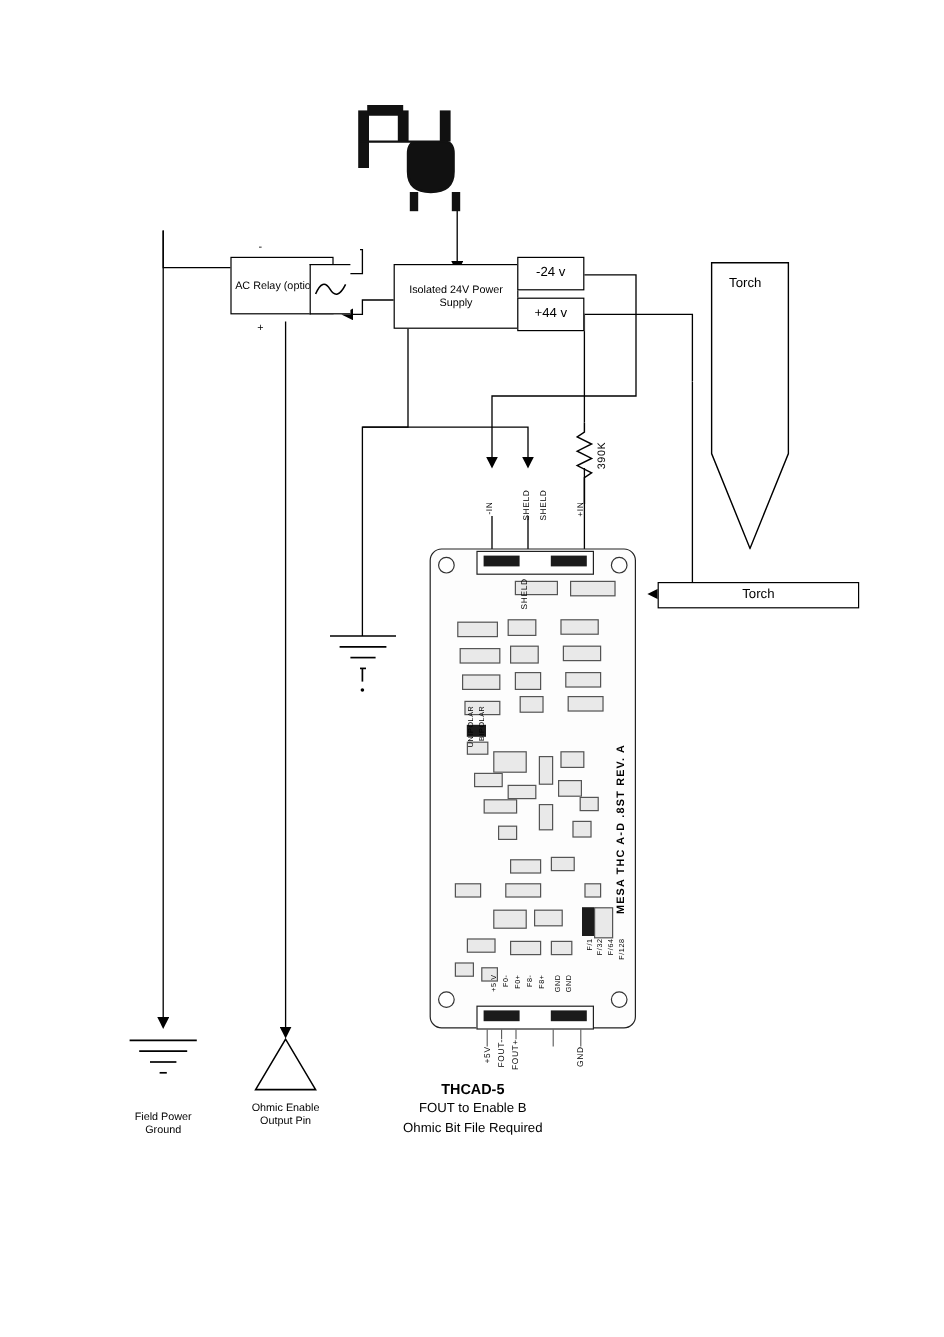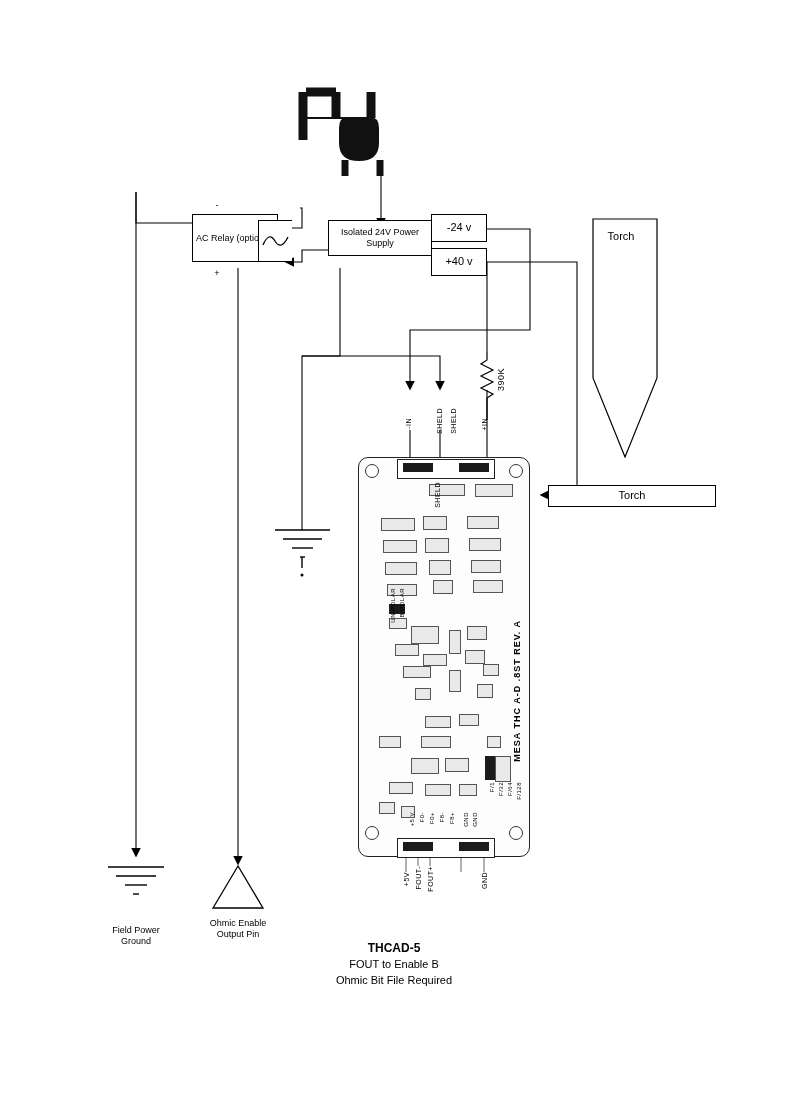"Isolated 24V Power Supply" div.box { height: 36px -> 54px }
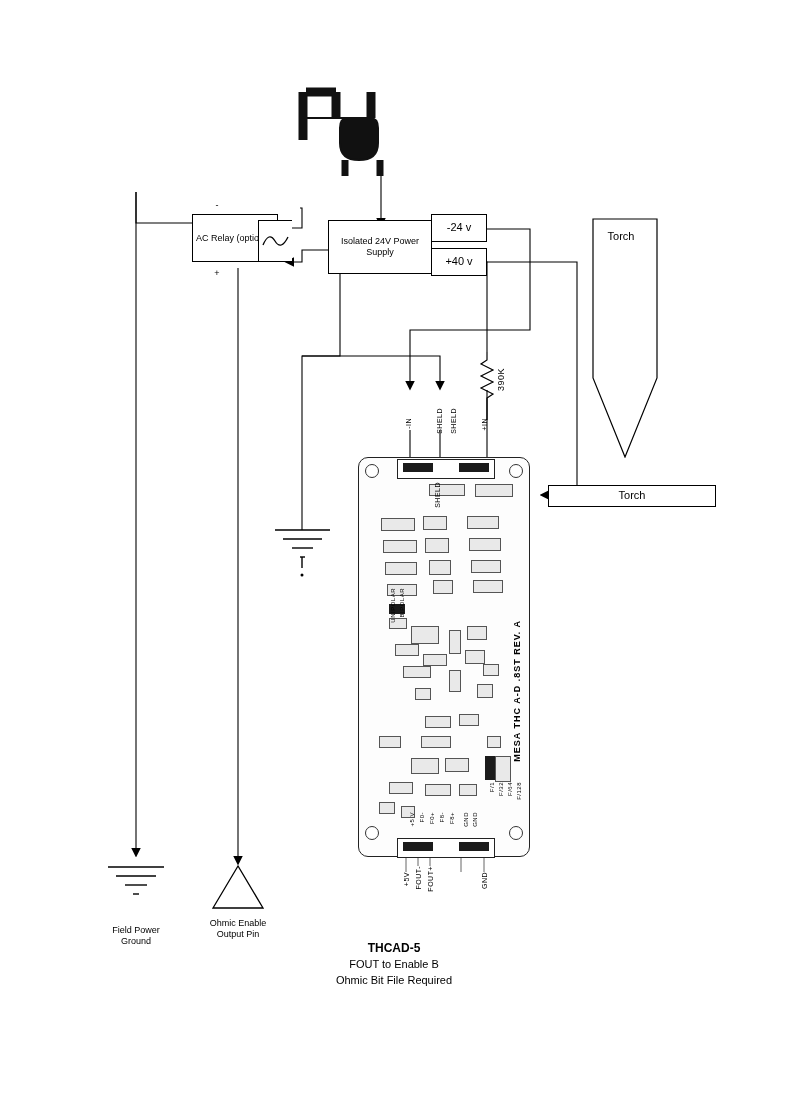"+40 v" span { text: +40 -> +44 }
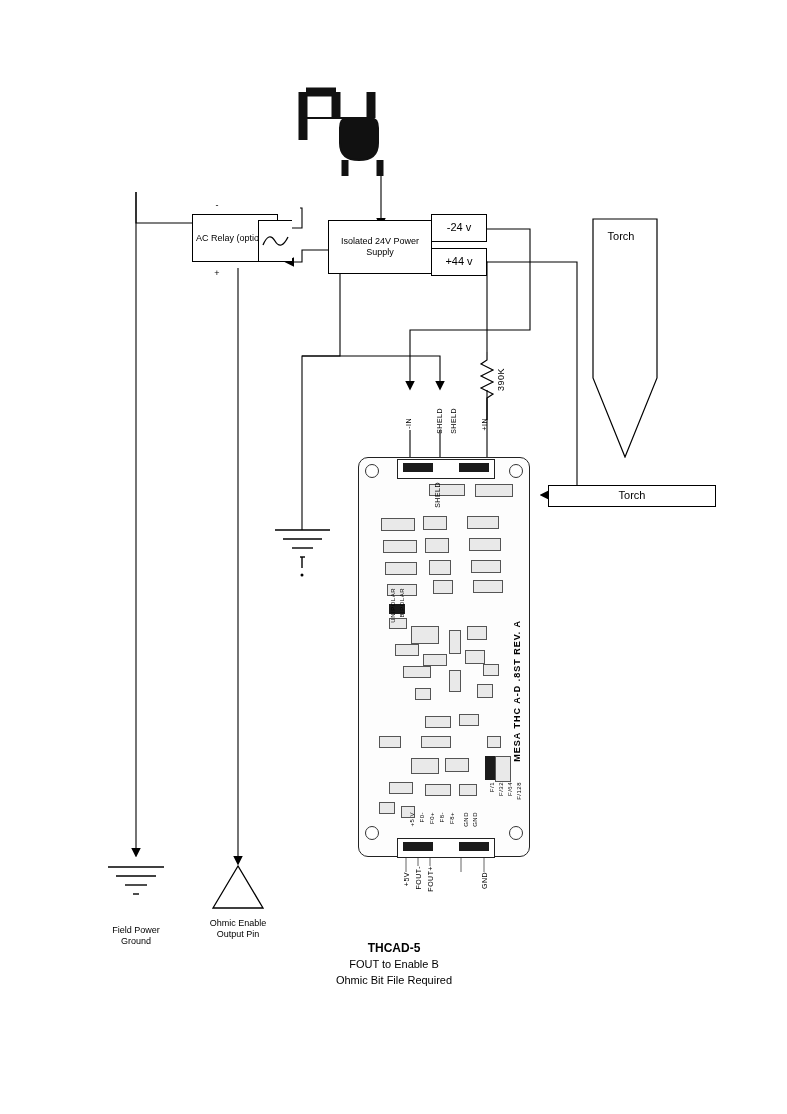"THCAD-5" .caption .title { margin-top: 40px -> none }
